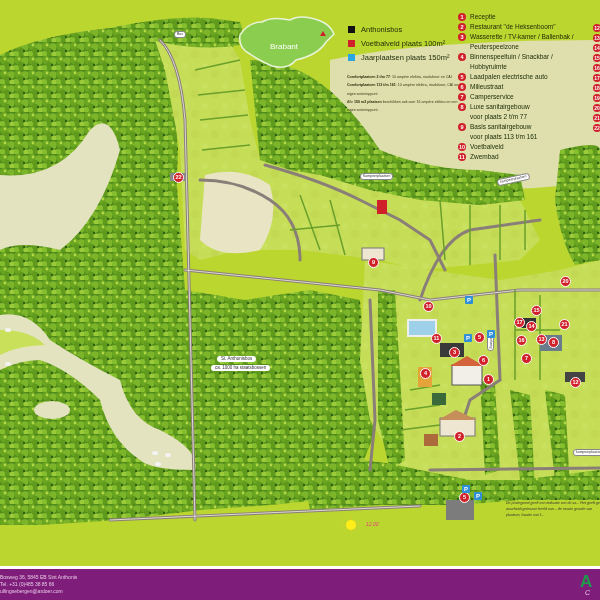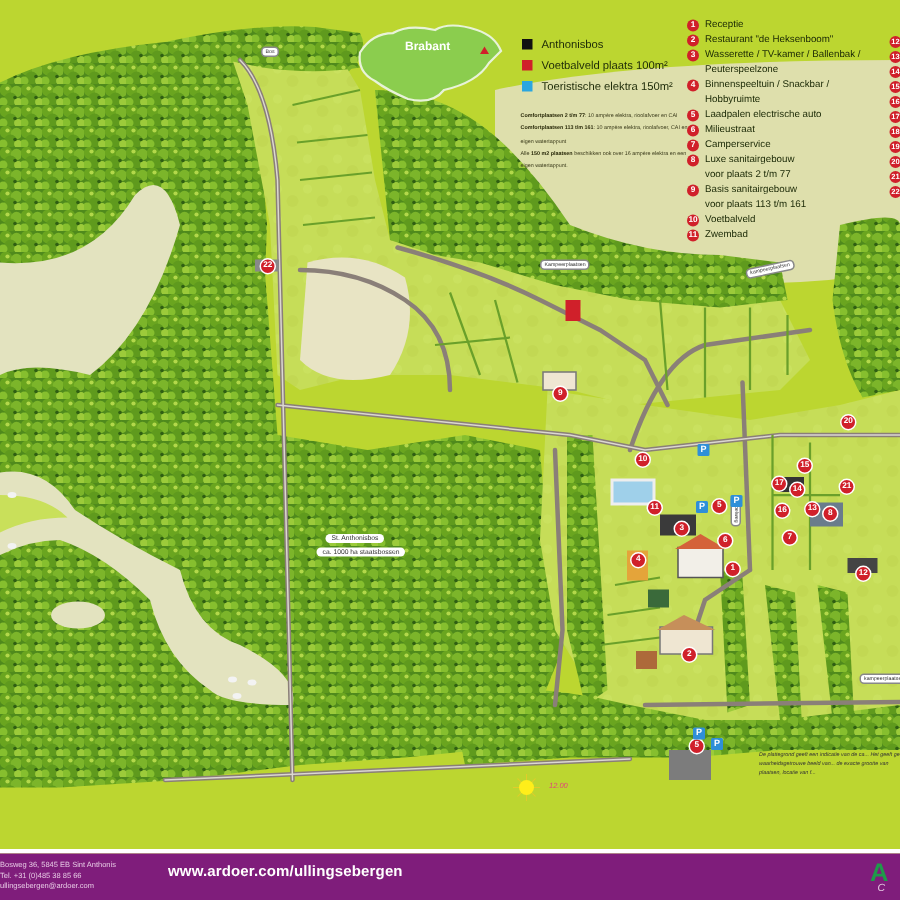"Brabant" .brabant-label { font-weight: bold -> normal; top: 26px -> 42px }
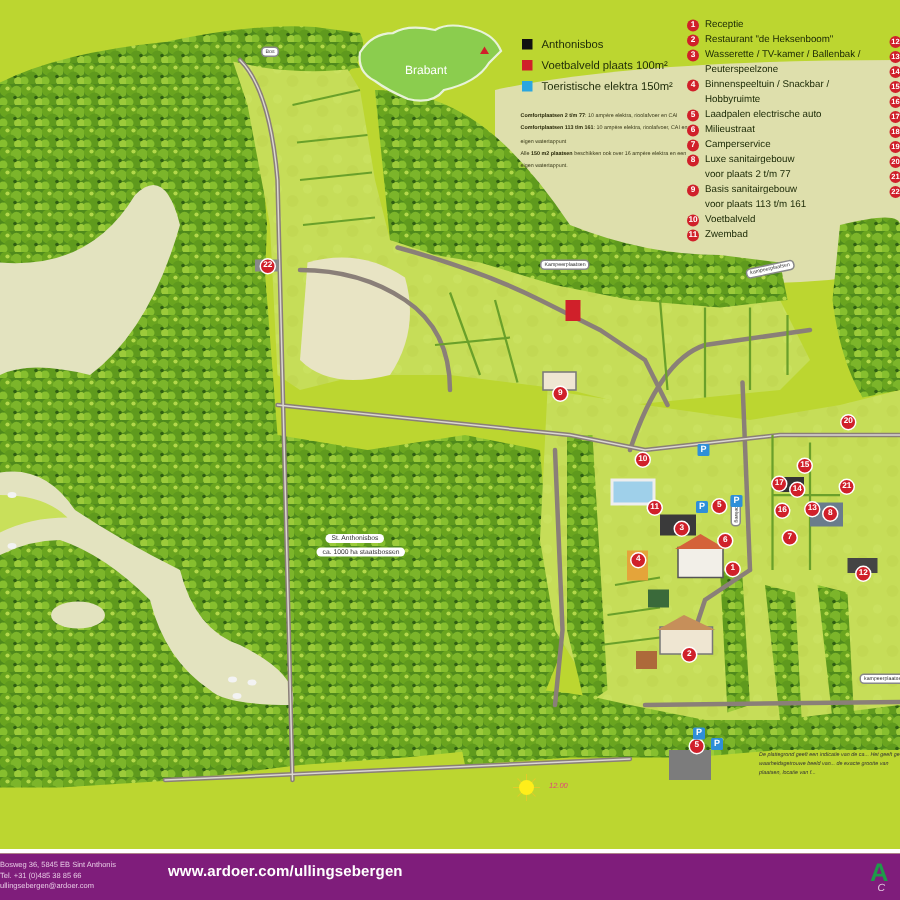"Toeristische elektra 150m²" span { text: Toeristische elektra -> Jaarplaatsen plaats }
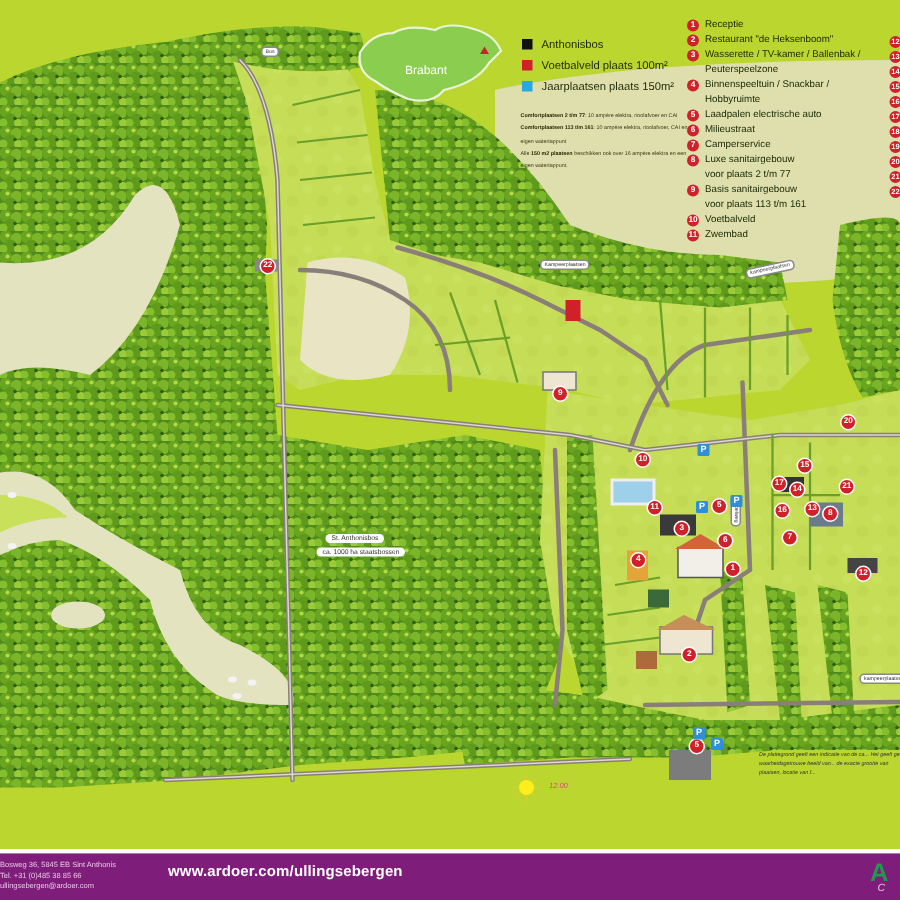"www.ardoer.com/ullingsebergen" div.url { html: <div>www.ardoer.com/ullingsebergen</div> -> none }
